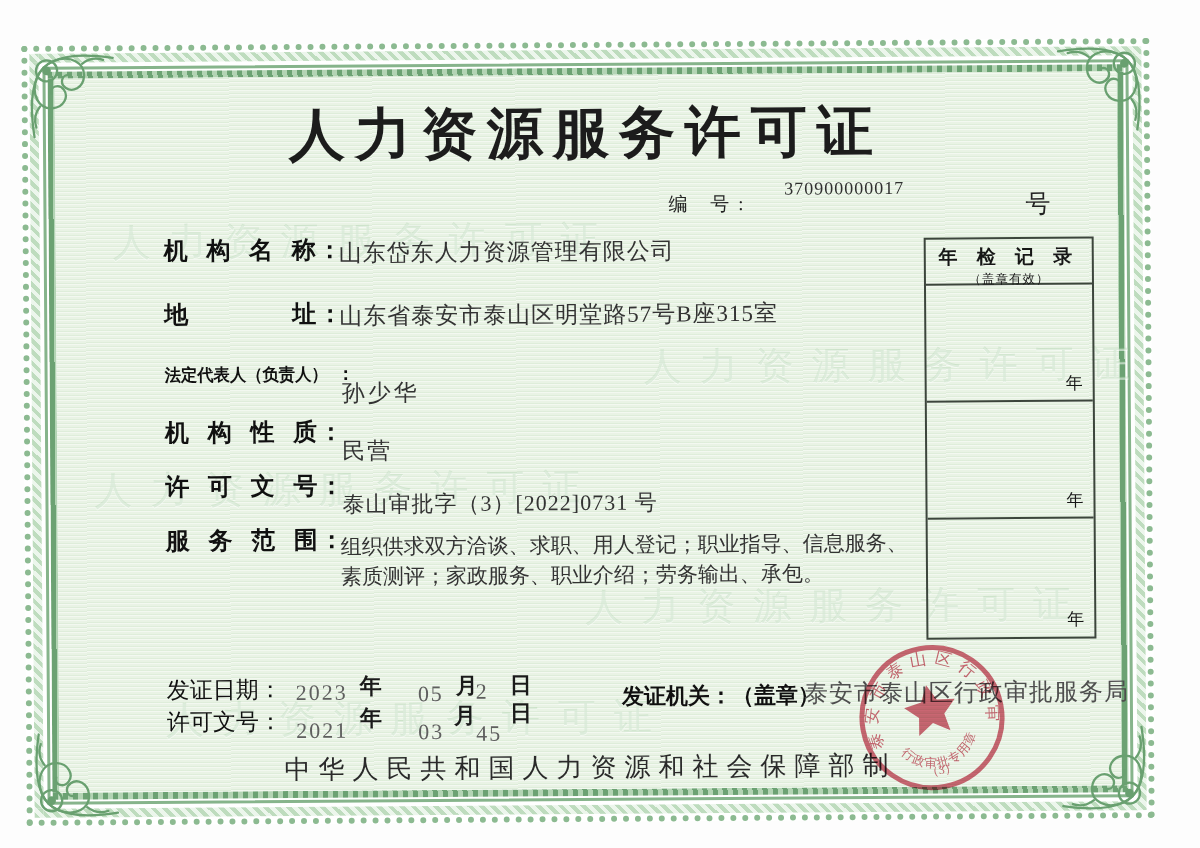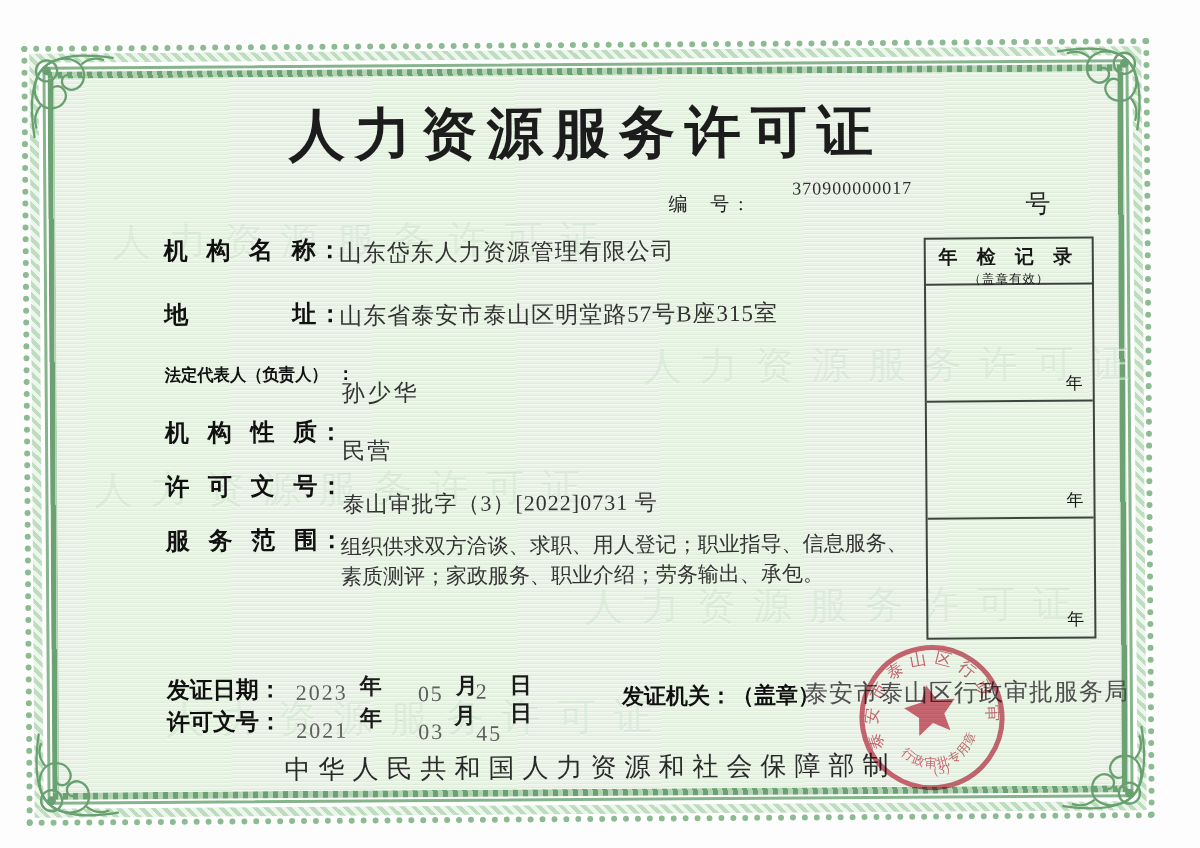"370900000017" .serial-number { margin-left: 8px -> none }
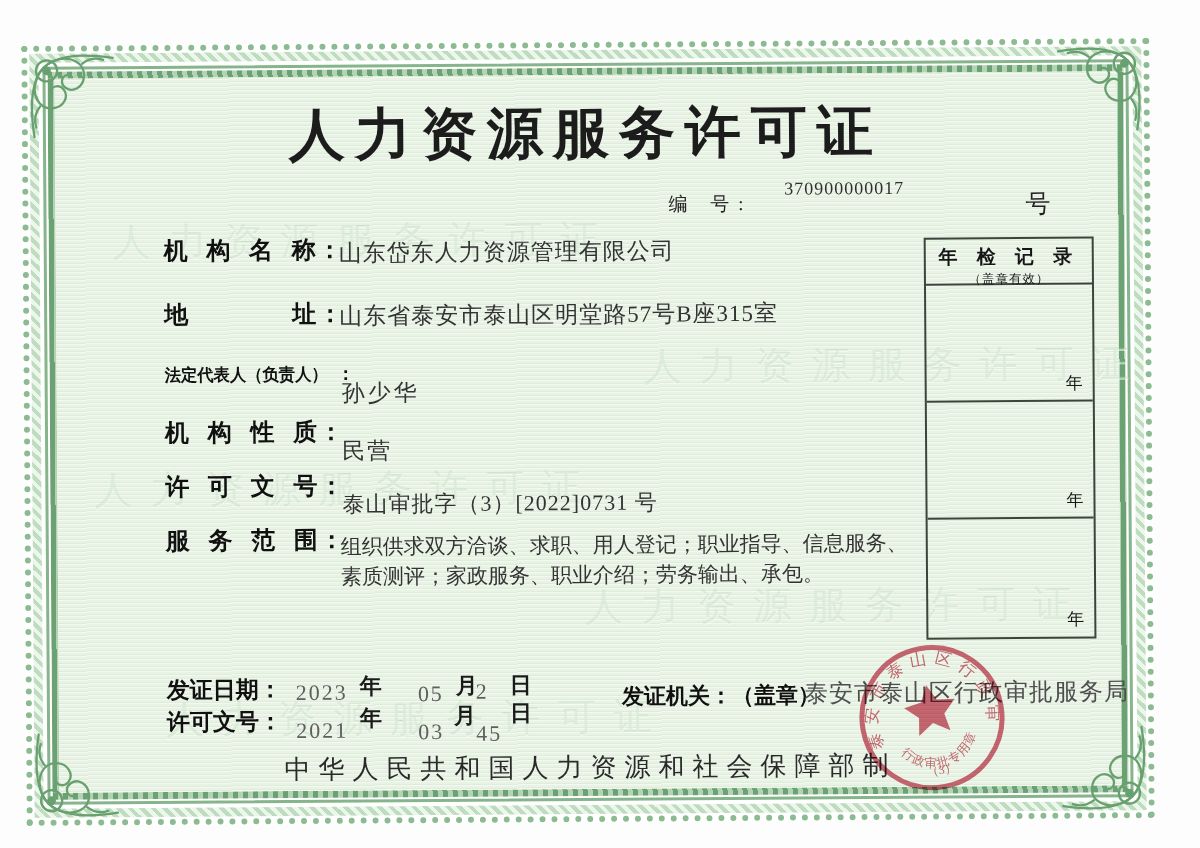"发证日期：" .dlabel { font-weight: bold -> normal }
